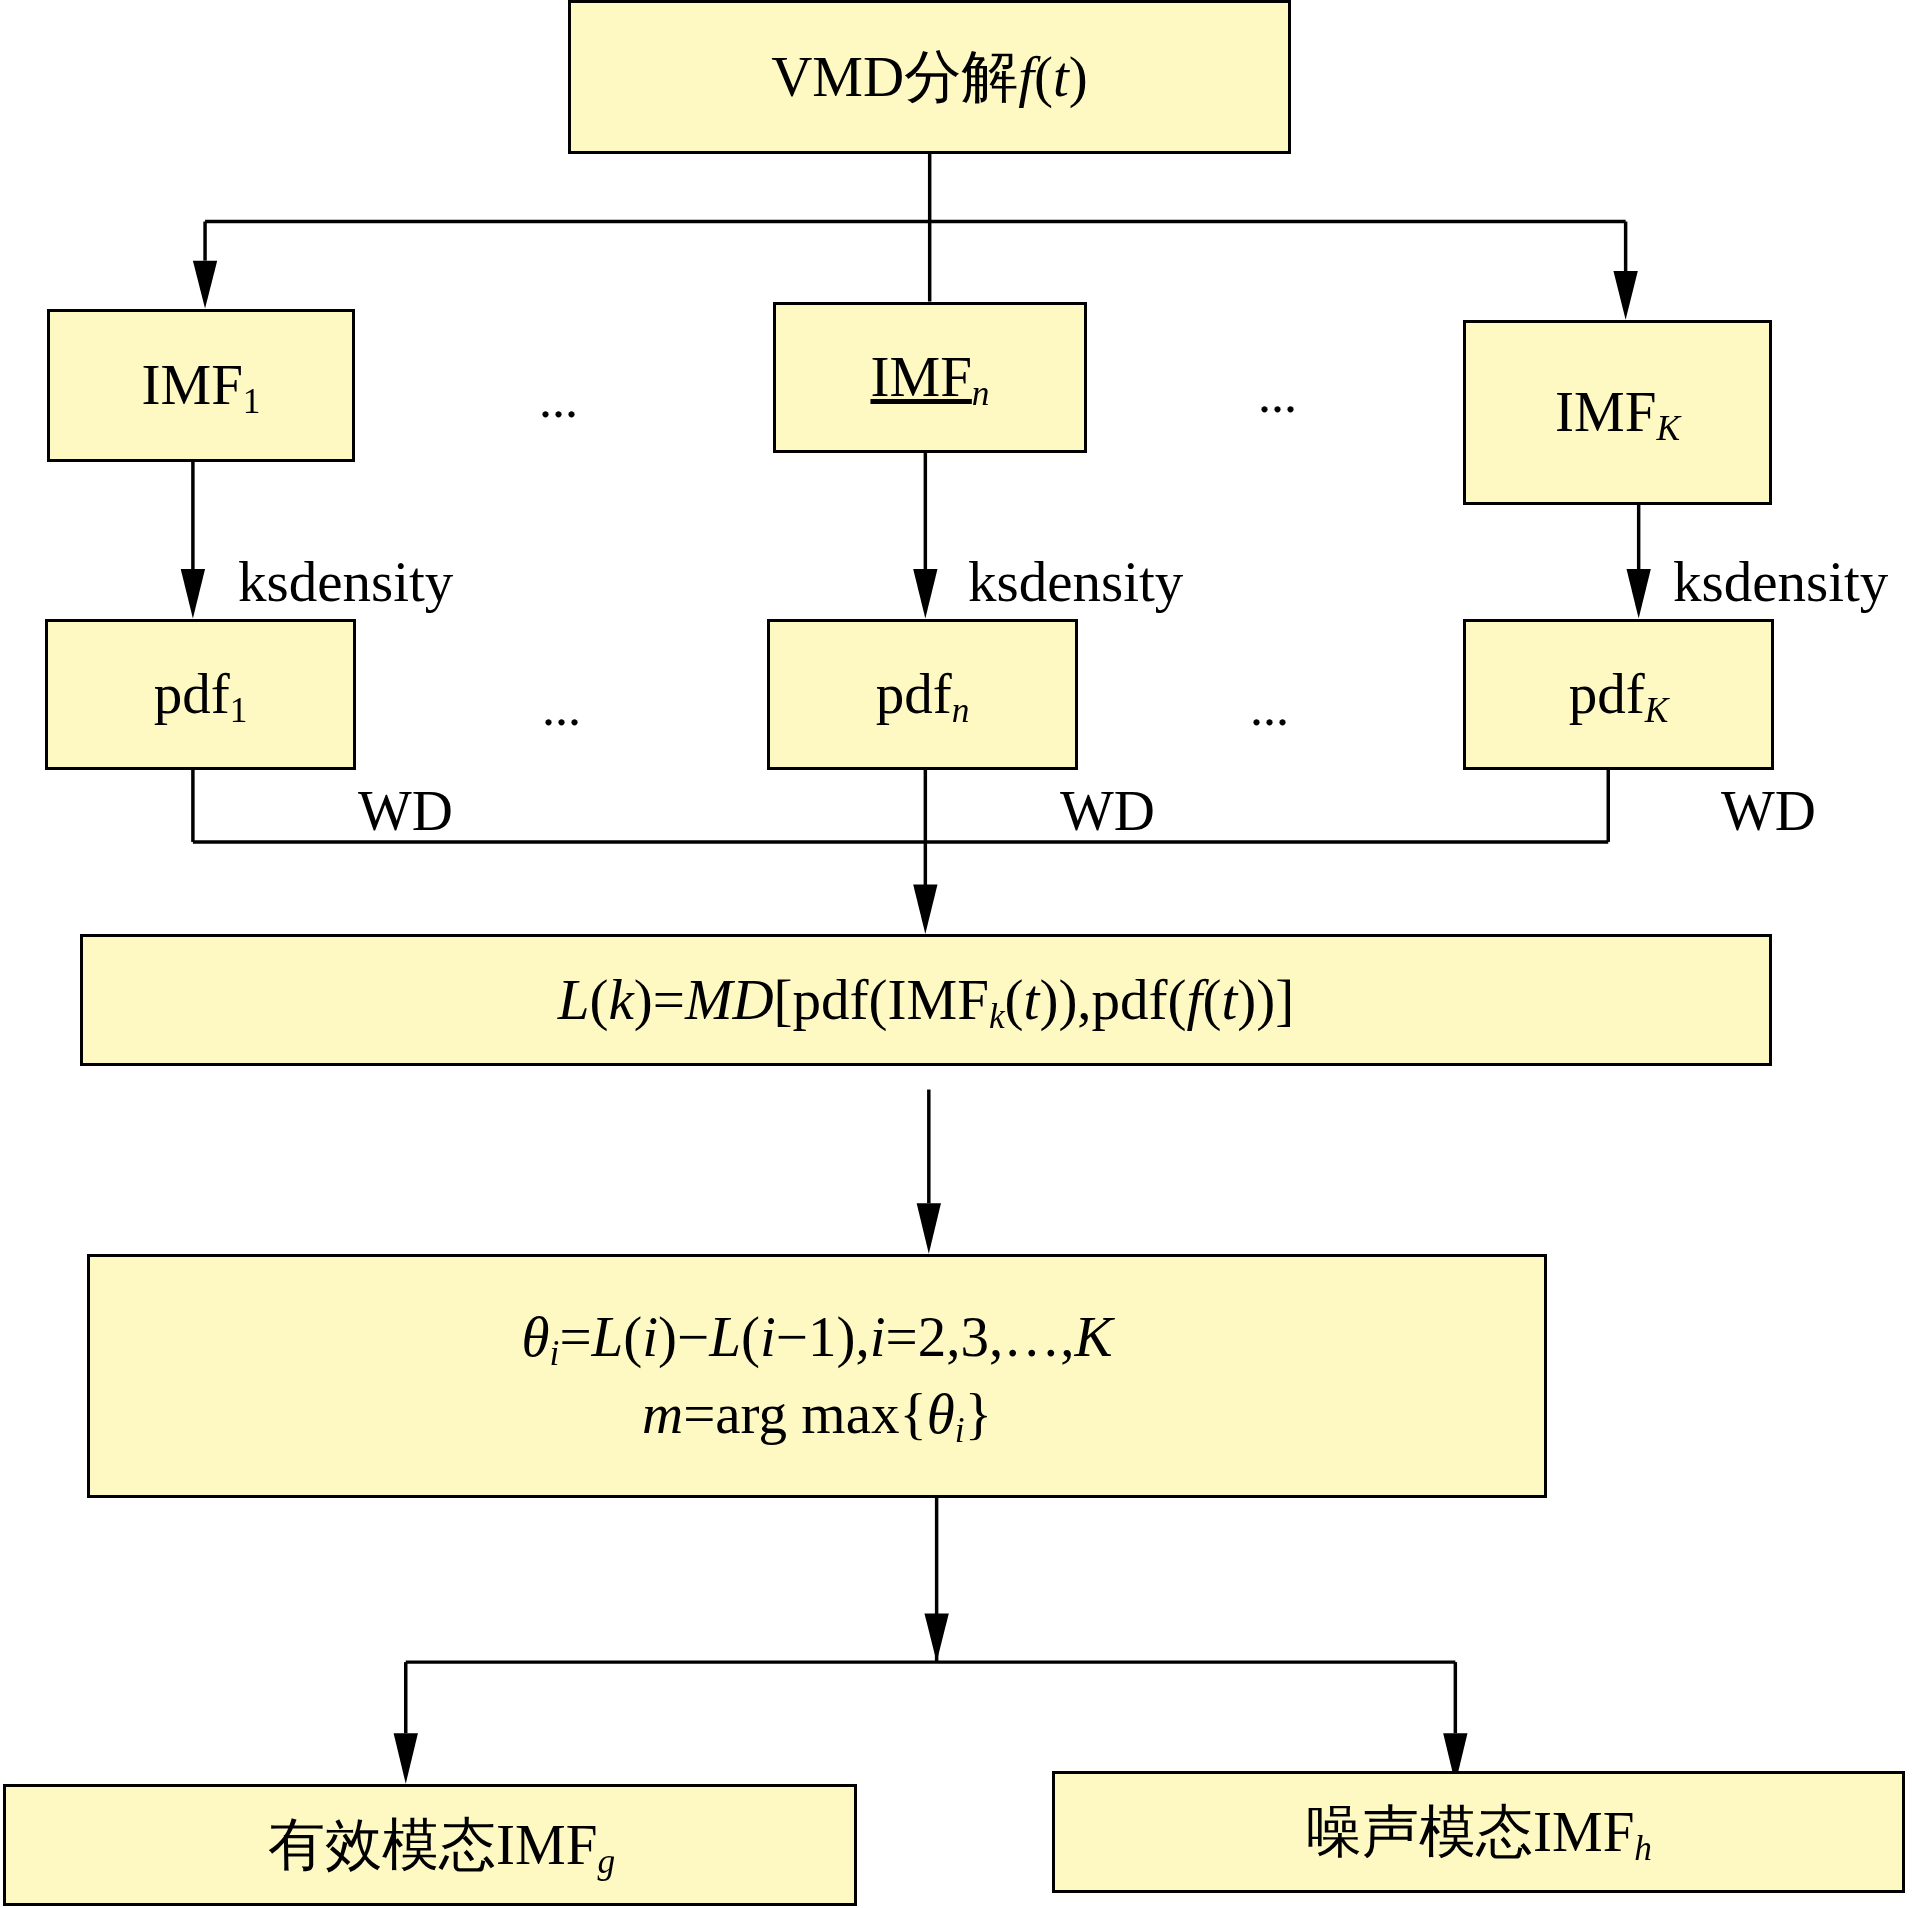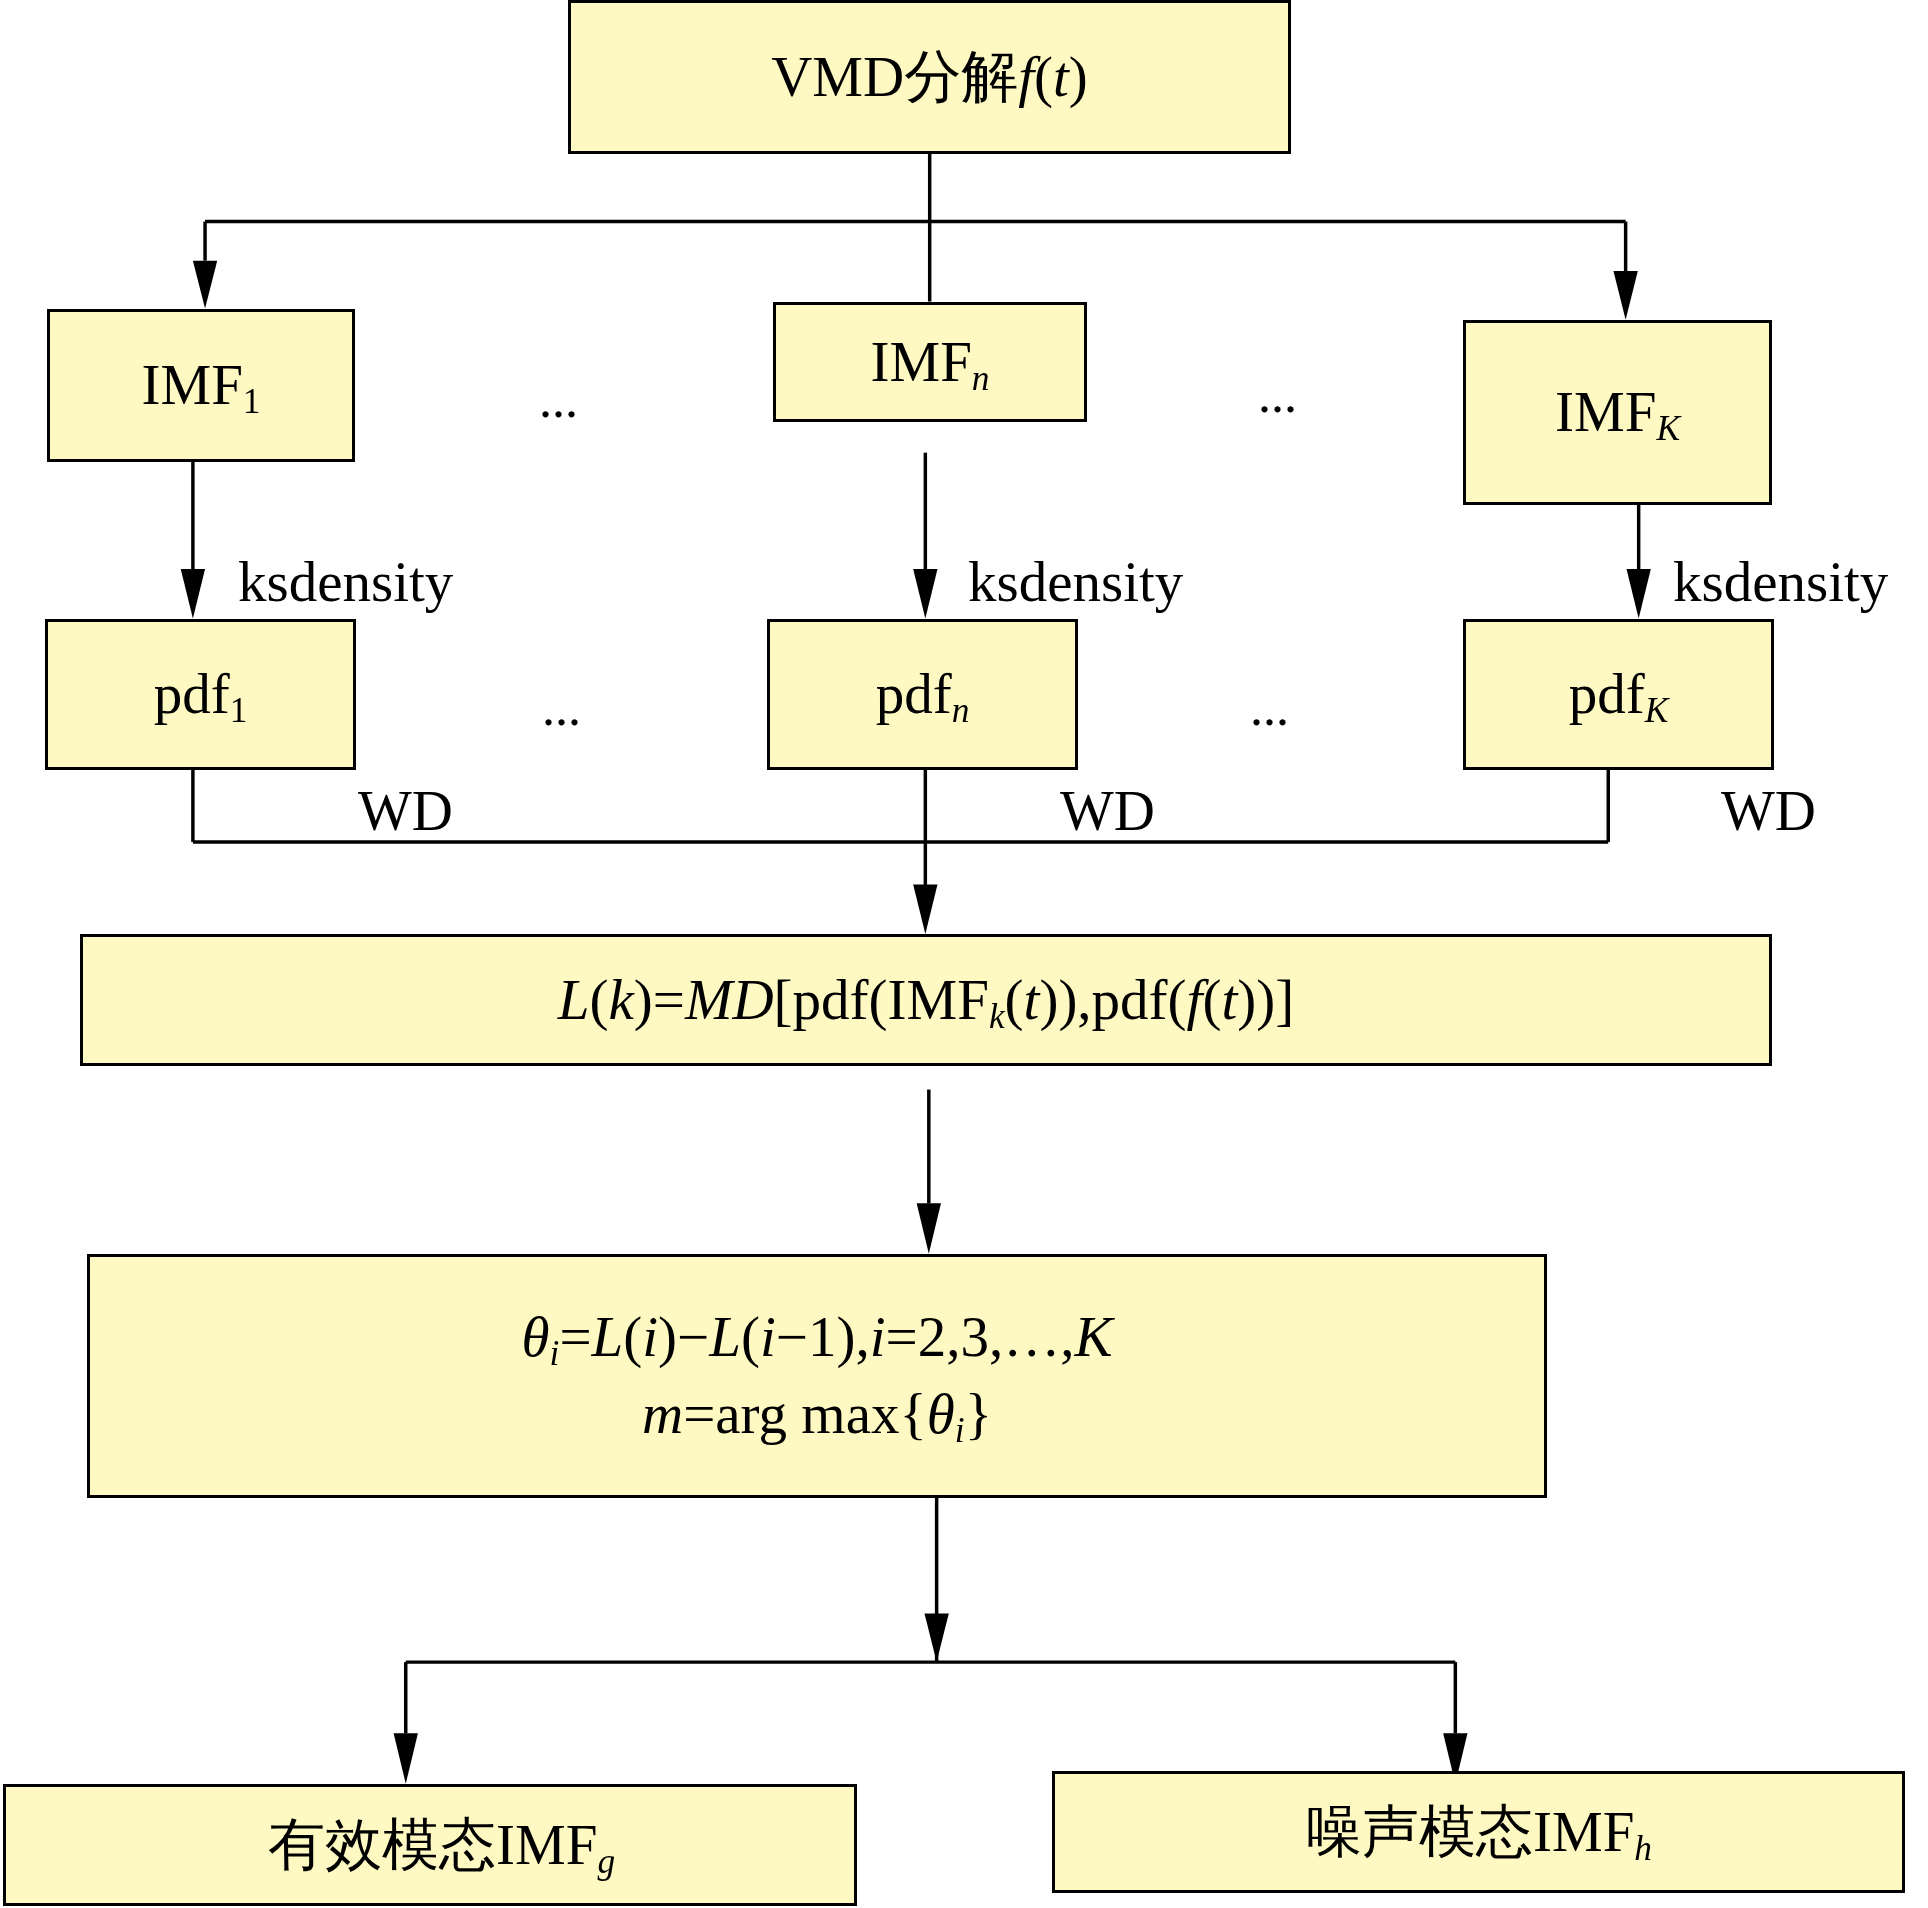"IMFn" div.box { height: 120px -> 151px; text-decoration: none -> underline }
